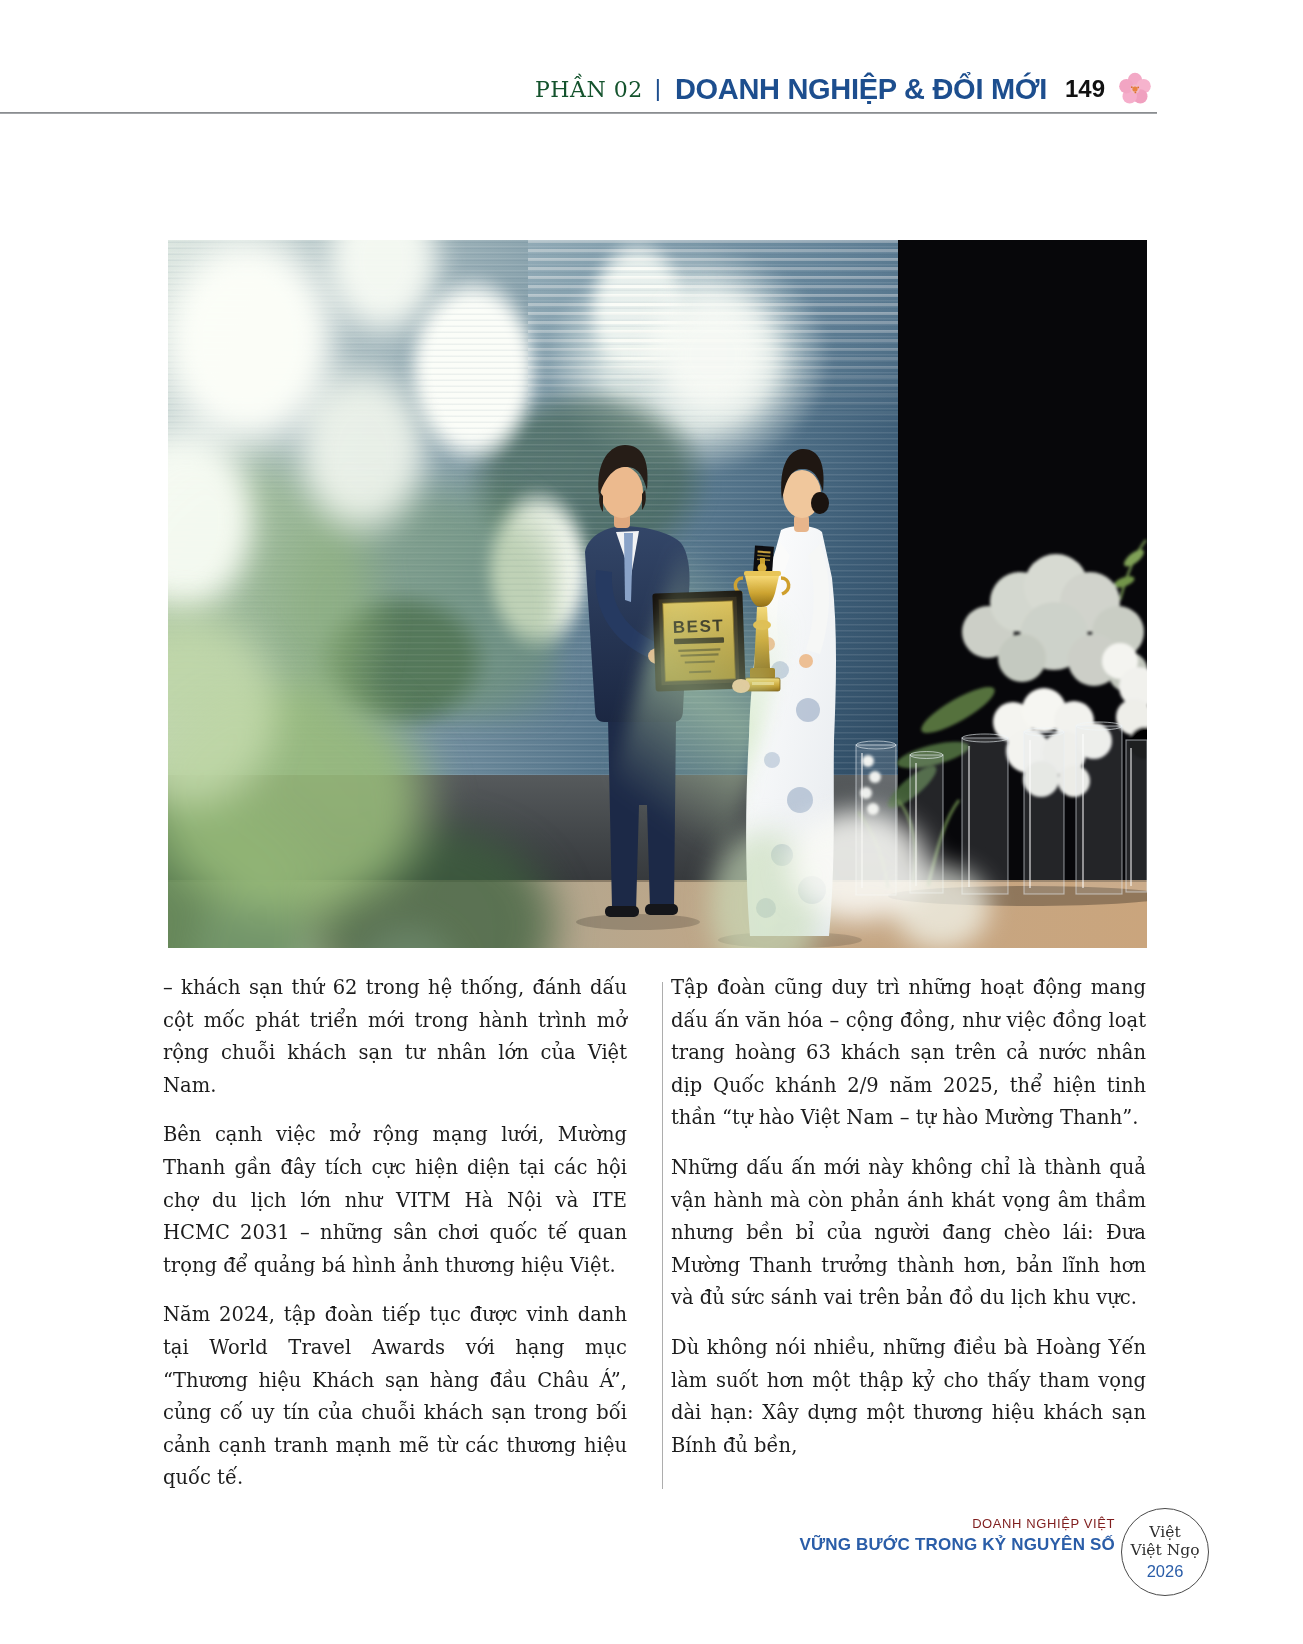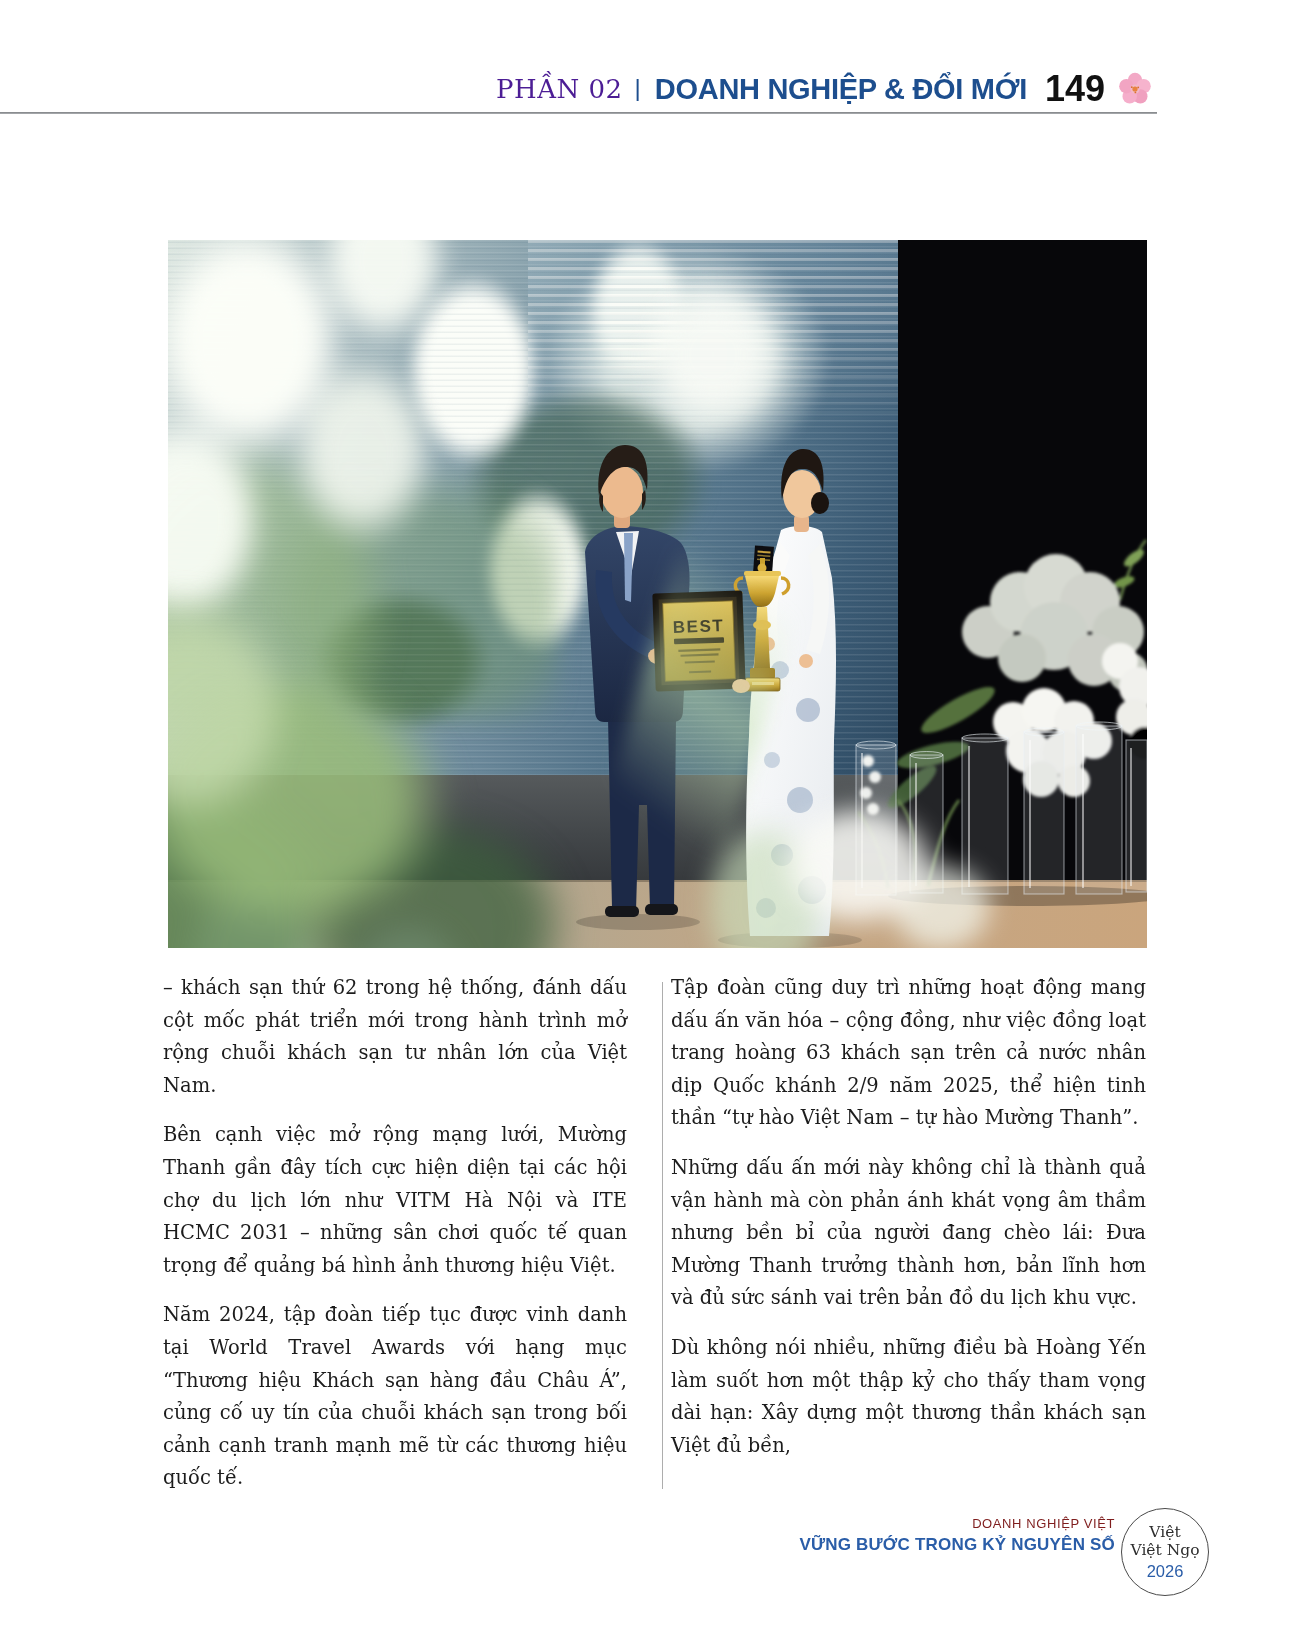"PHẦN 02" .h-section { color: #4c1d95 -> #14532d; font-size: 26px -> 22px }
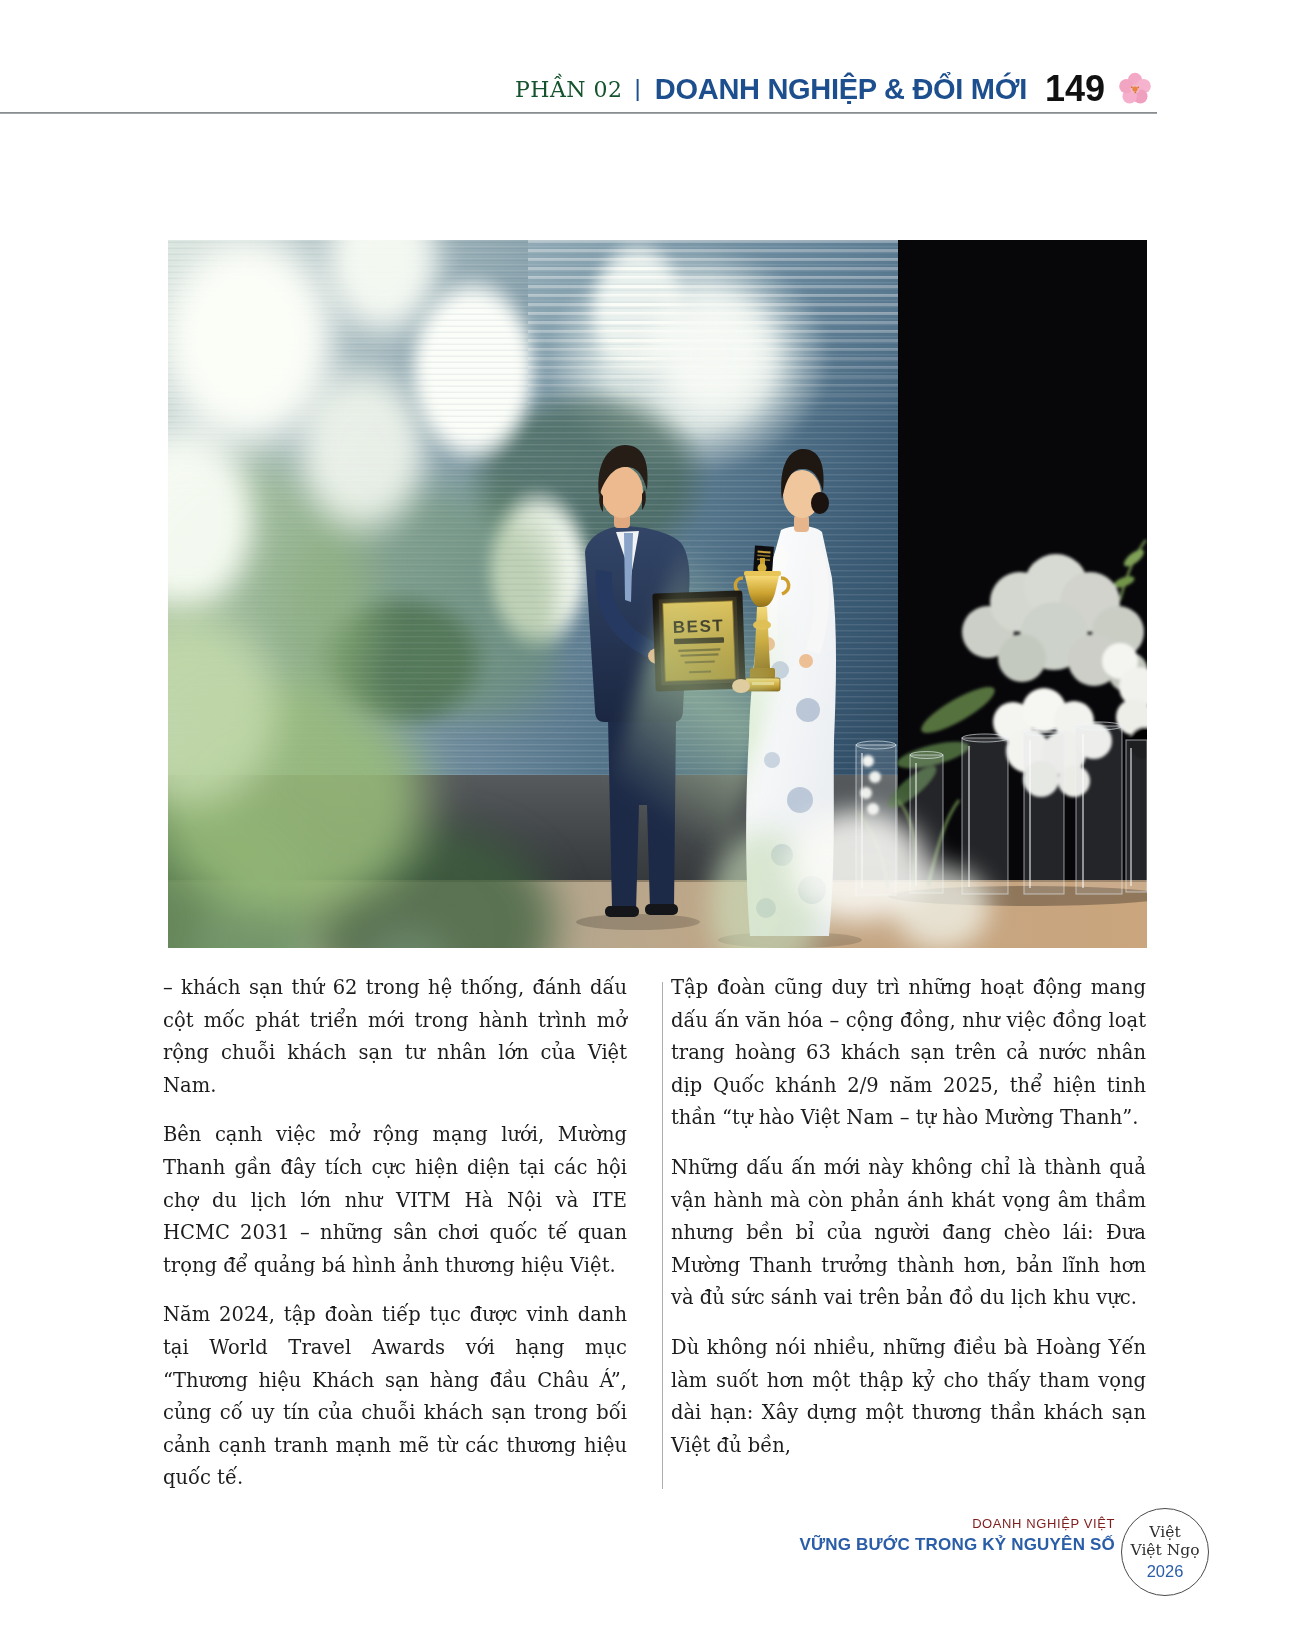"149" .h-num { font-size: 36px -> 24px }
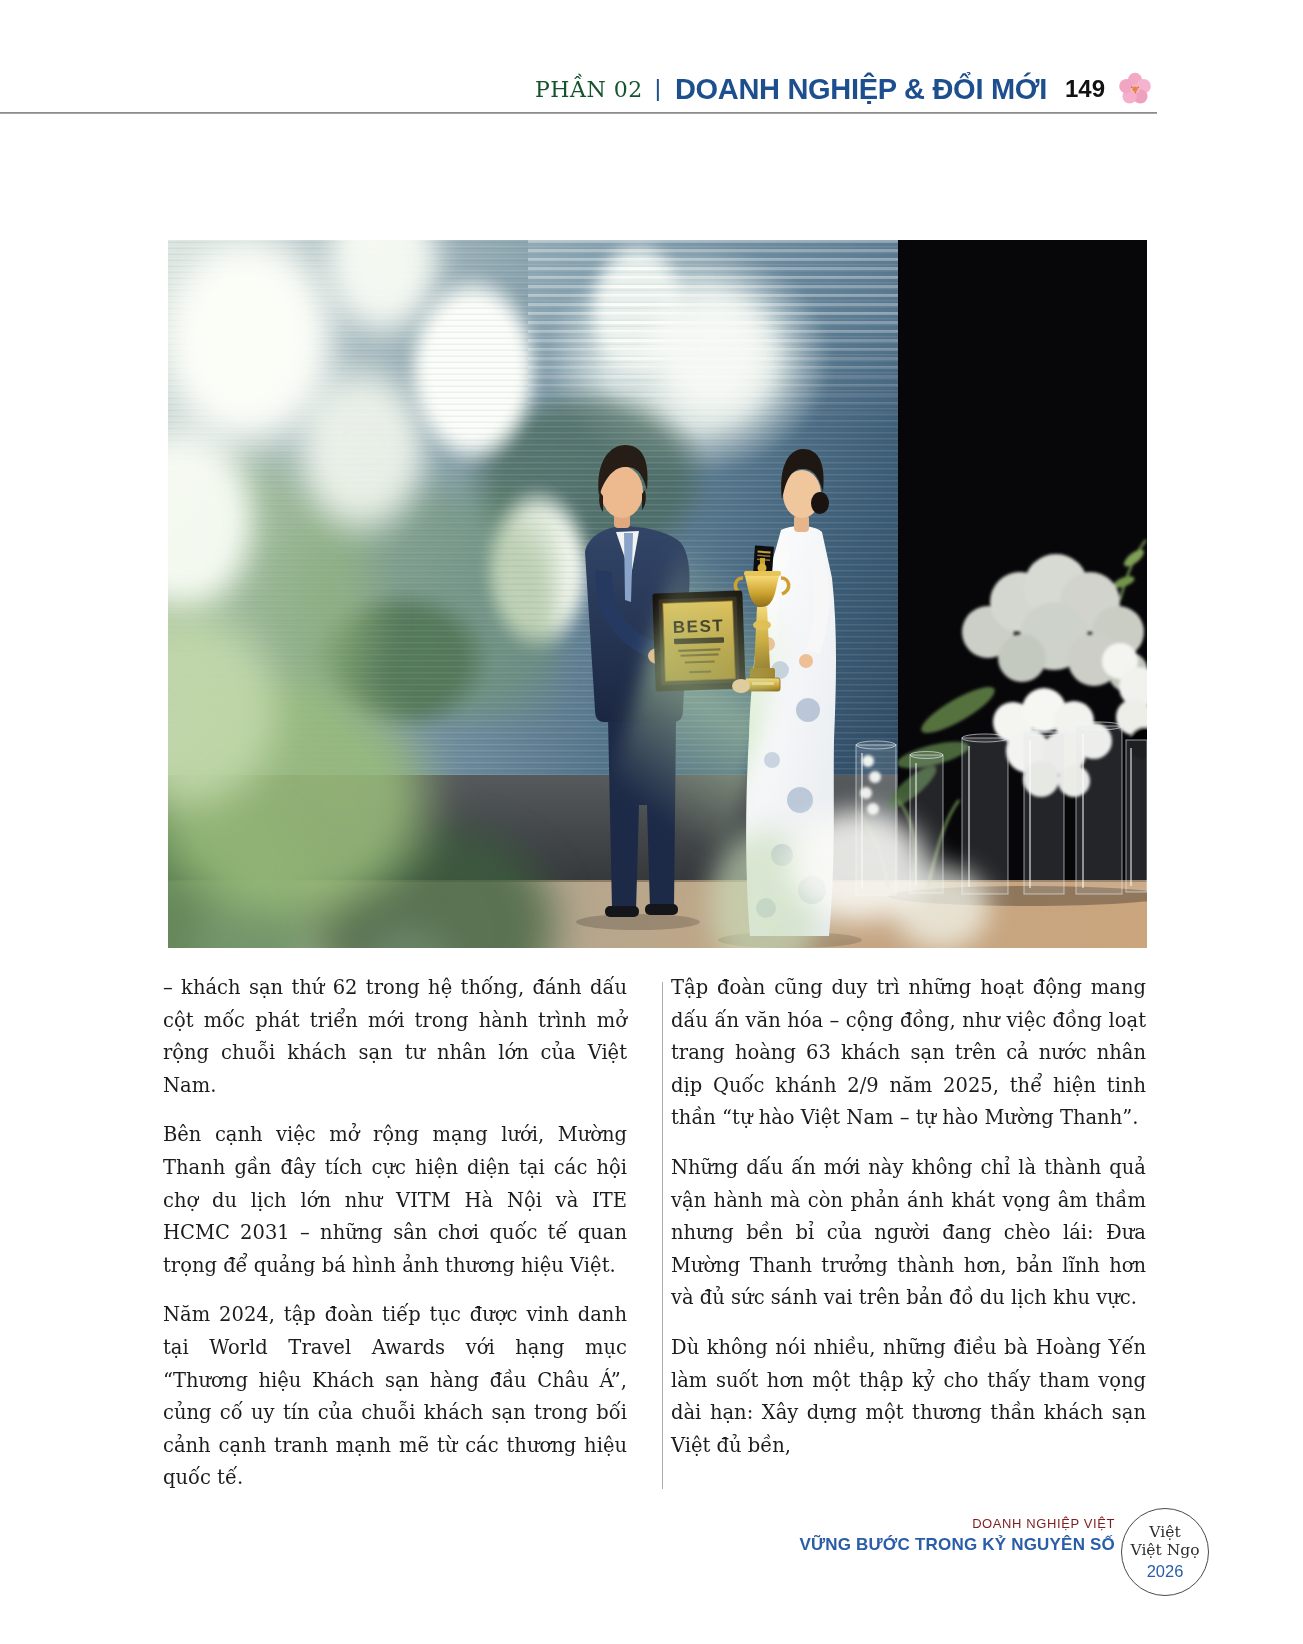"Dù không nói nhiều, những" p { text: thần khách sạn Việt -> hiệu khách sạn Bính }
